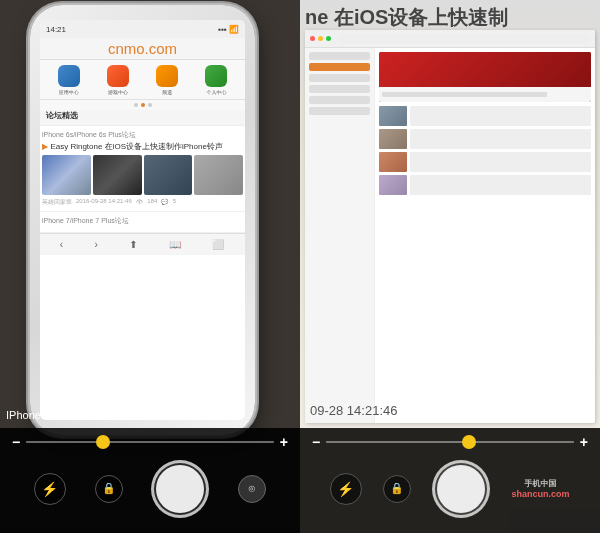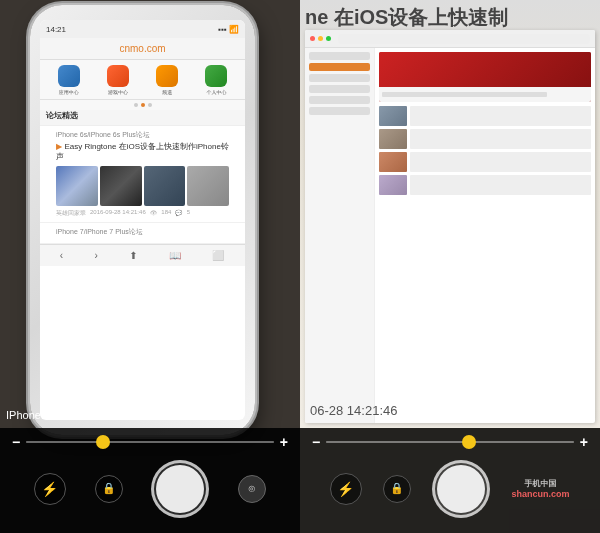"cnmo.com" .phone-browser-bar { font-size: 10px -> 15px }
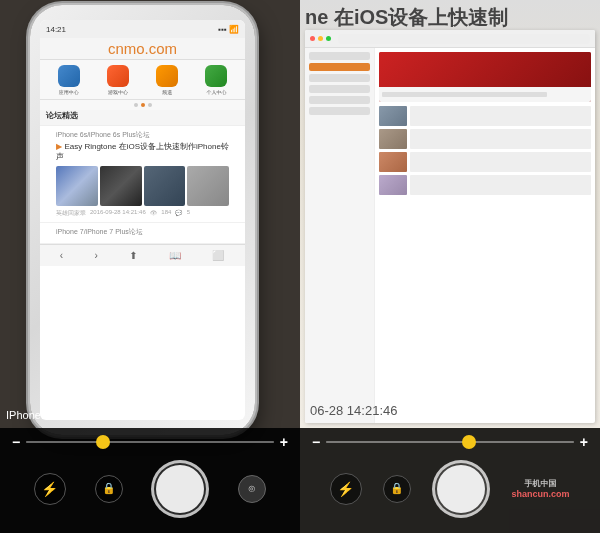"▶ Easy Ringtone 在iOS设备上快速制作iPhone铃声" .forum-item { padding: 4px 16px -> 4px 2px }
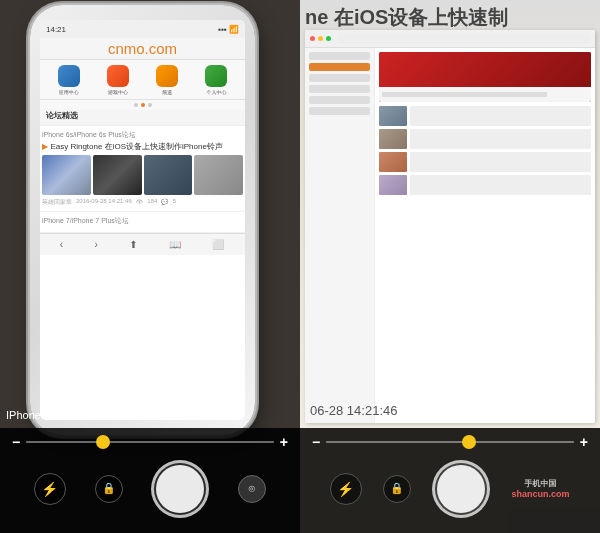"06-28 14:21:46" span { text: 06-28 -> 09-28 }
